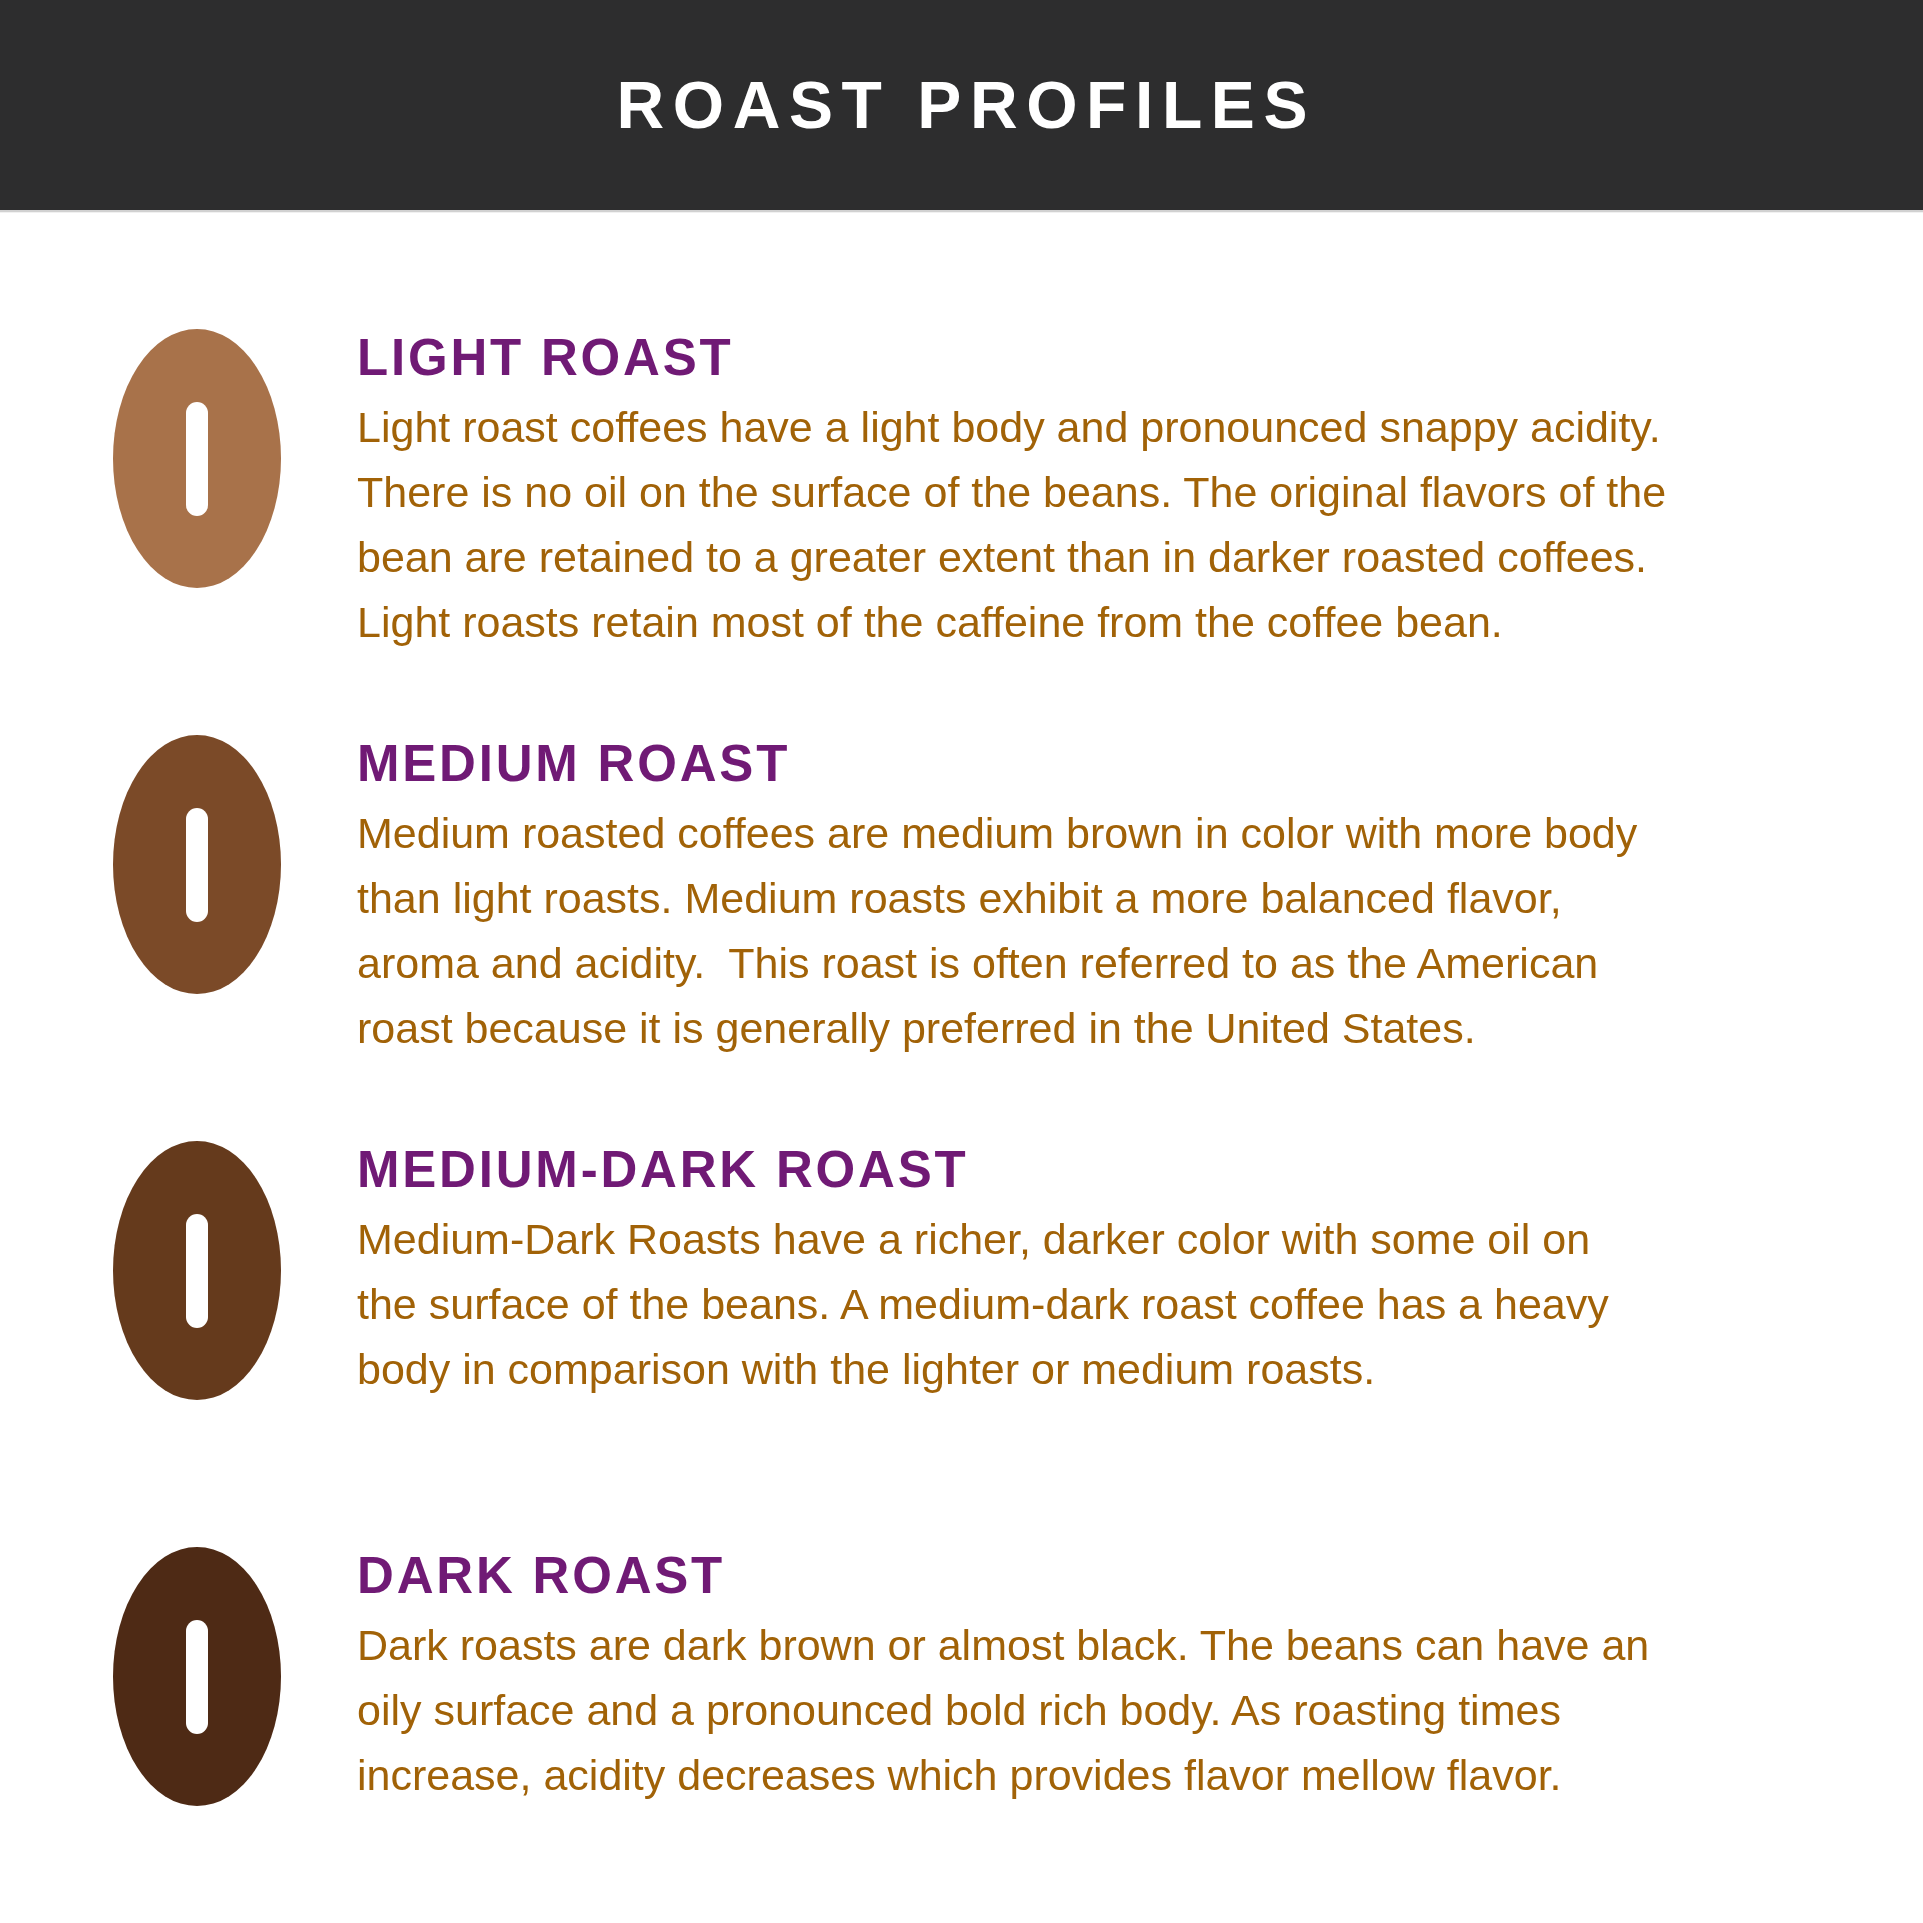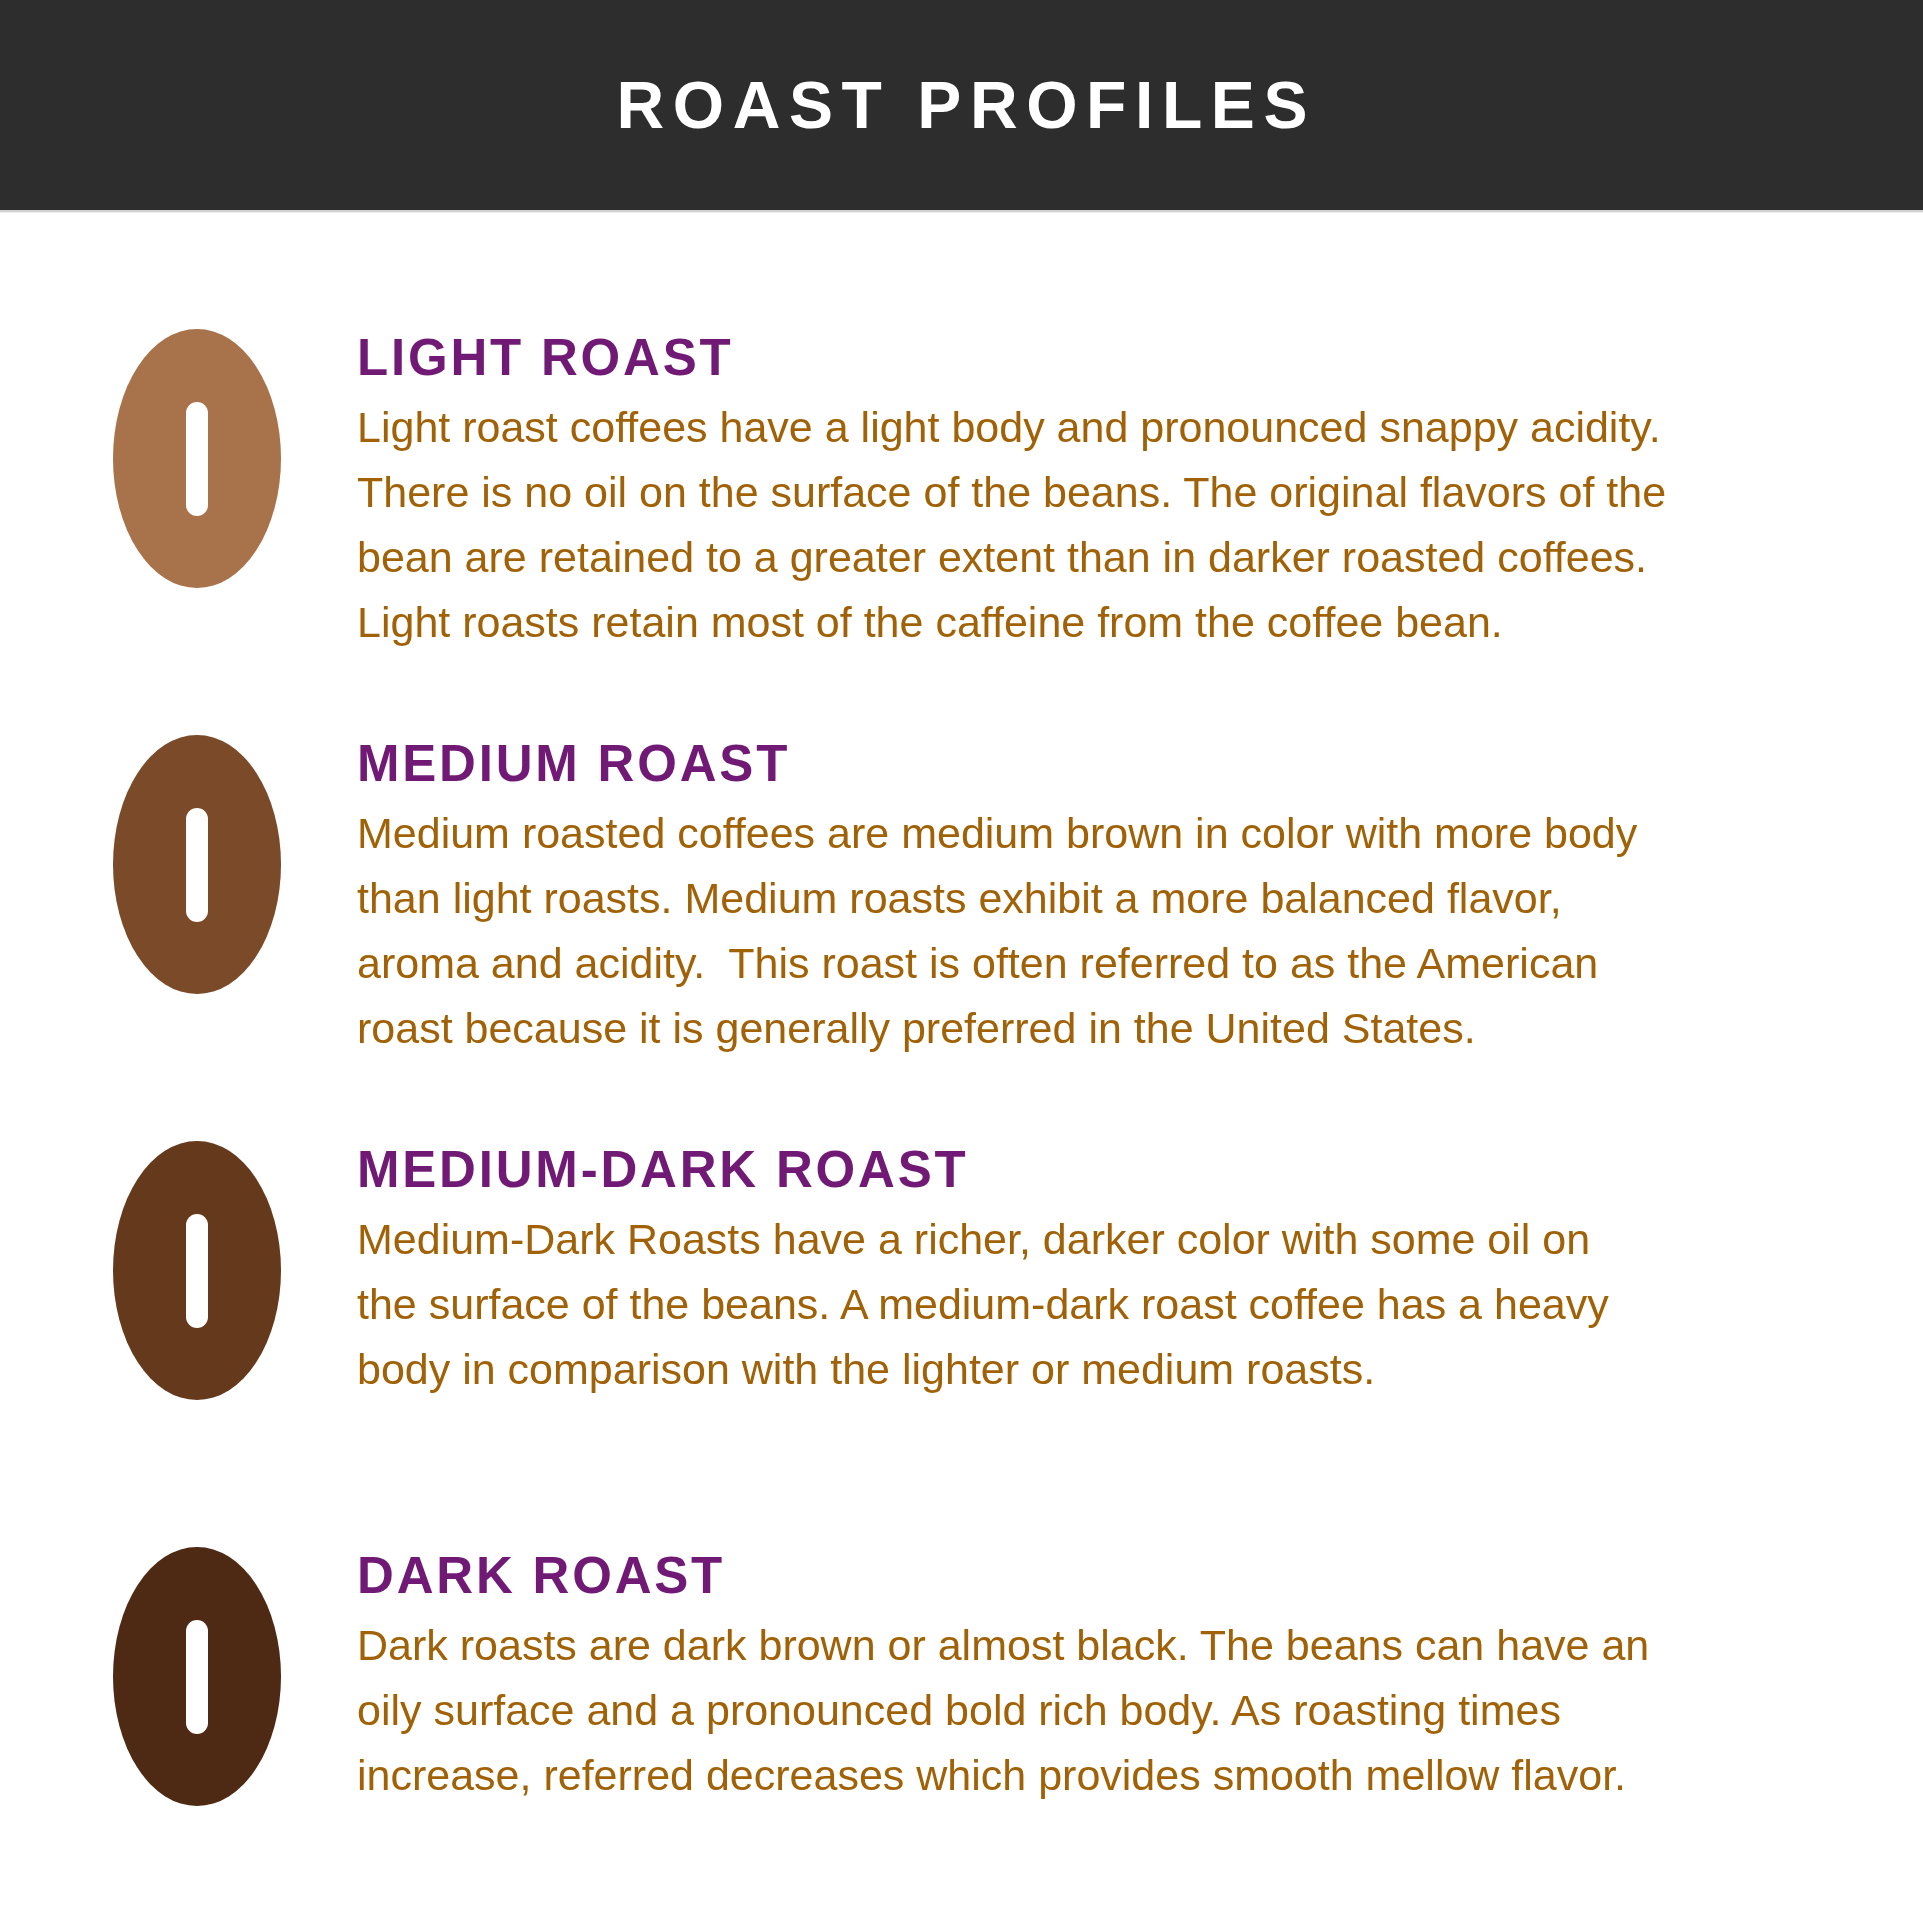"Dark roasts are dark brown" p.section-desc { text: referred decreases which provides smooth -> acidity decreases which provides flavor }
